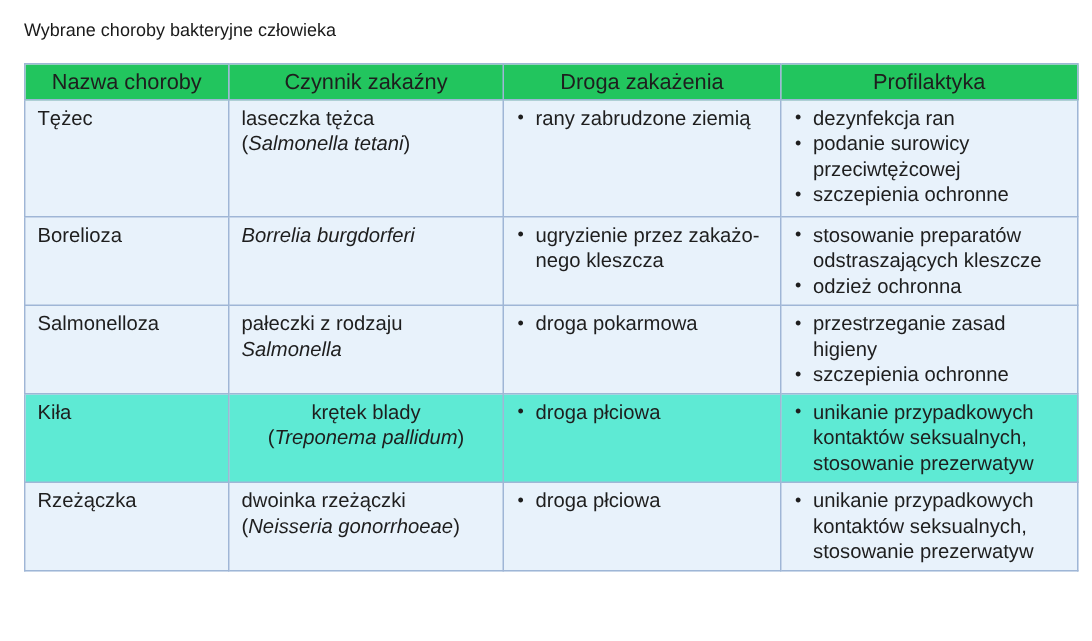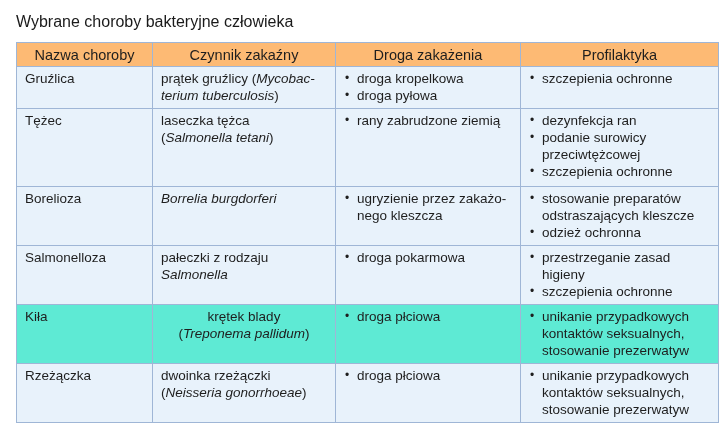"Wybrane choroby bakteryjne człowieka" .title { font-size: 16px -> 12px }
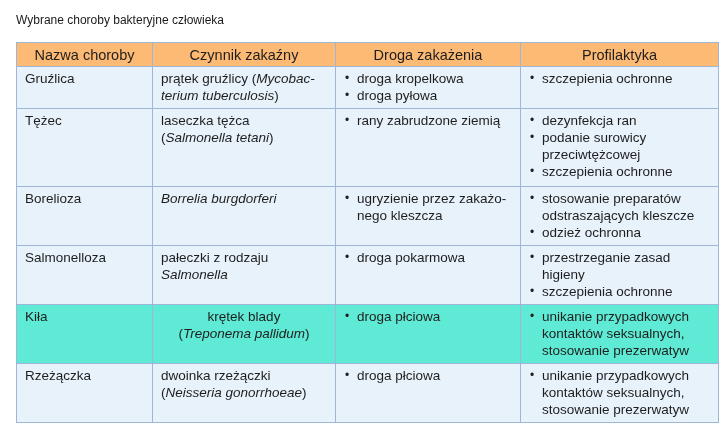"Nazwa choroby" th { background: #fdba74 -> #22c55e }
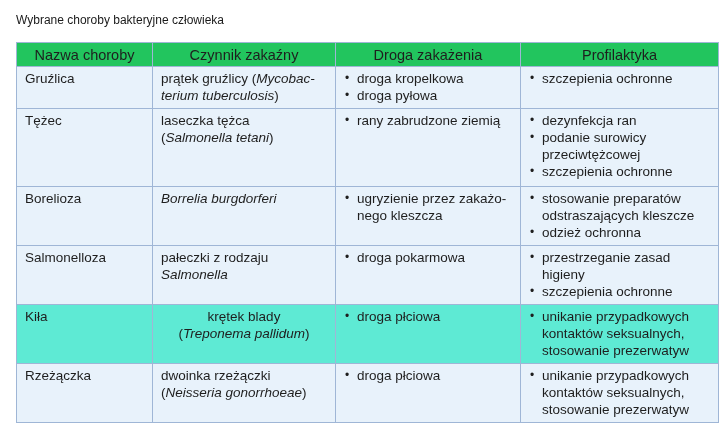"Gruźlica" tr.shade { html: <tr> <td>Gruźlica</td> <td><span>prątek gruźlicy (</span><i>Mycobac- terium tuberculosis</i><span>)</span></td> <td> <ul> <li>droga kropelkowa</li> <li>droga pyłowa</li> </ul> </td> <td> <ul> <li>szczepienia ochronne</li> </ul> </td> </tr> -> none }
